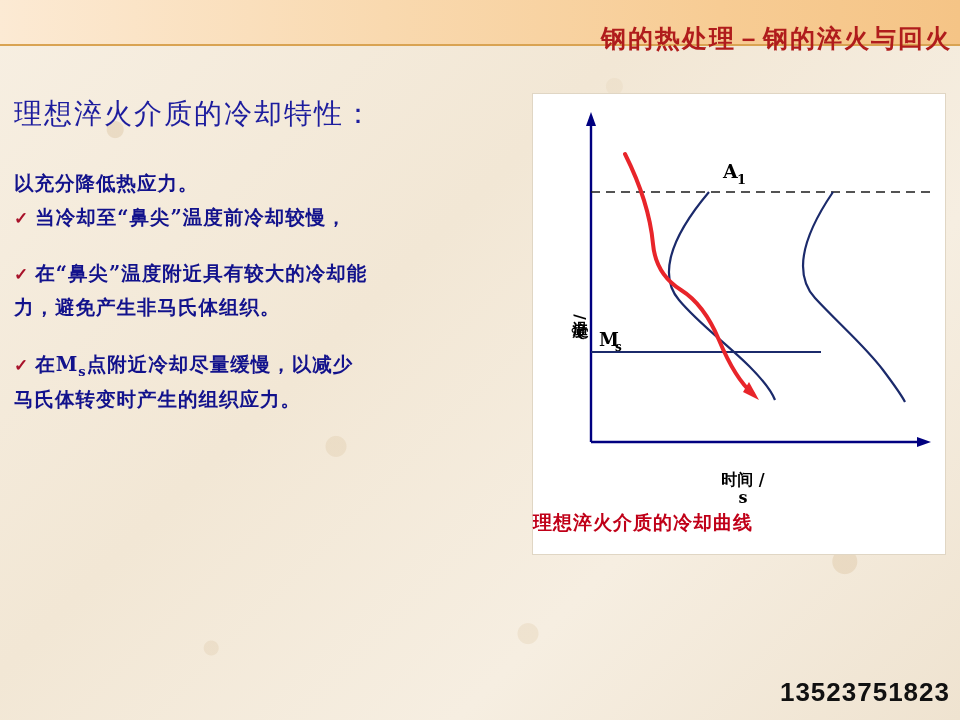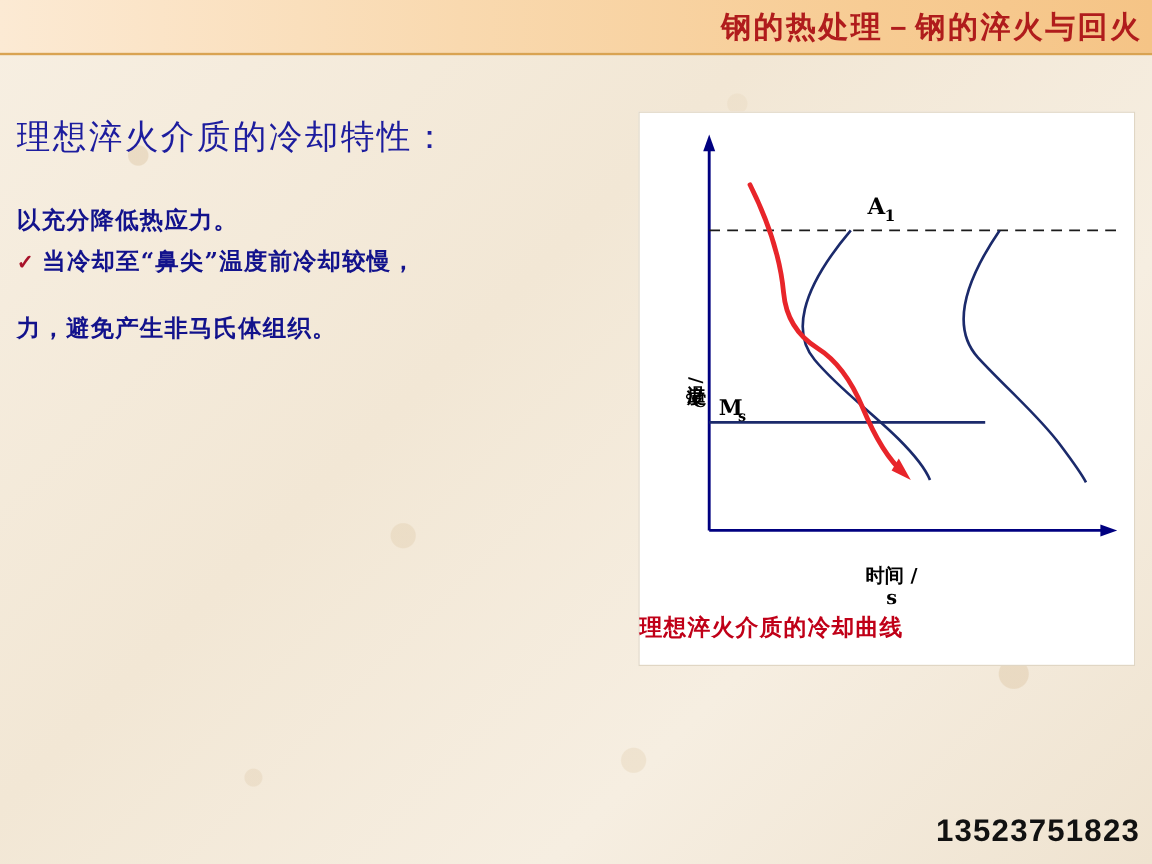"钢的热处理－钢的淬火与回火" .header-title { top: 6px -> 22px }
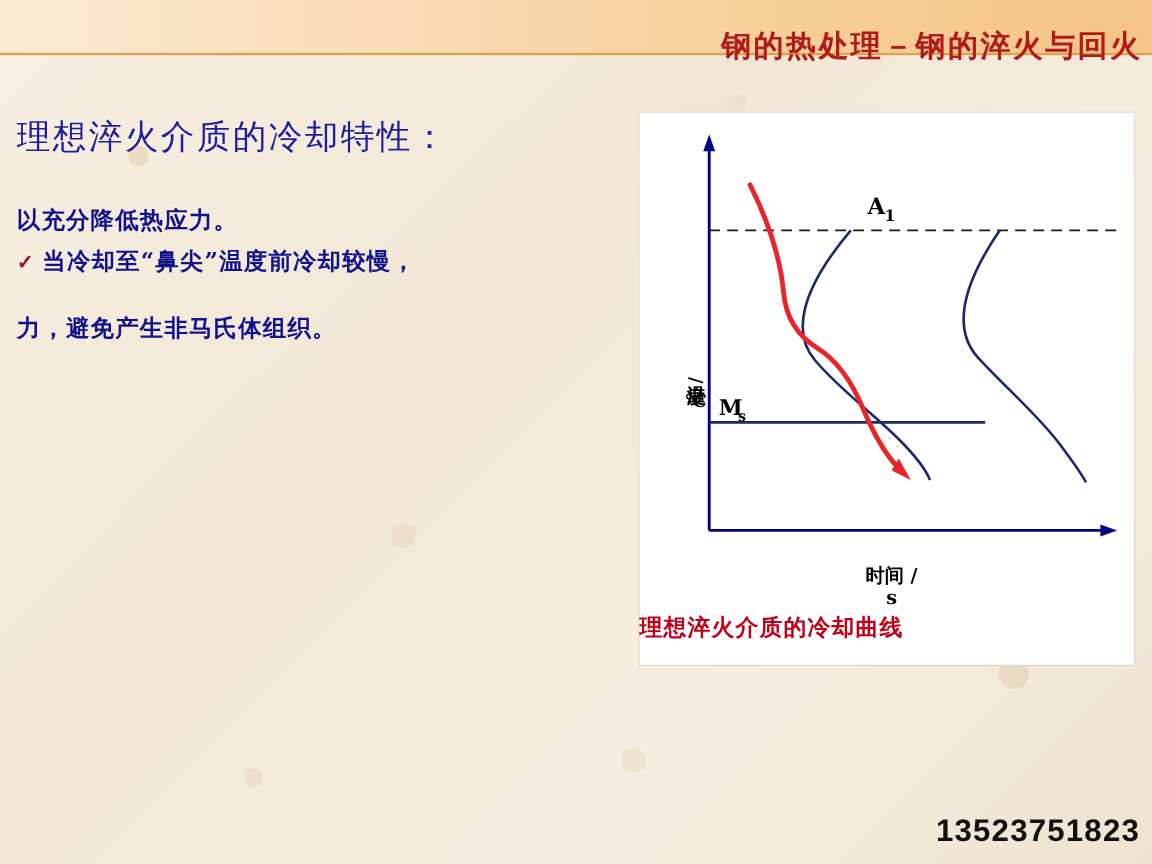"✓ 在“鼻尖”温度附近具有较大的冷却能" div { html: none -> <div> <span>✓</span><span>在“鼻尖”温度附近具有较大的冷却能</span> </div> }
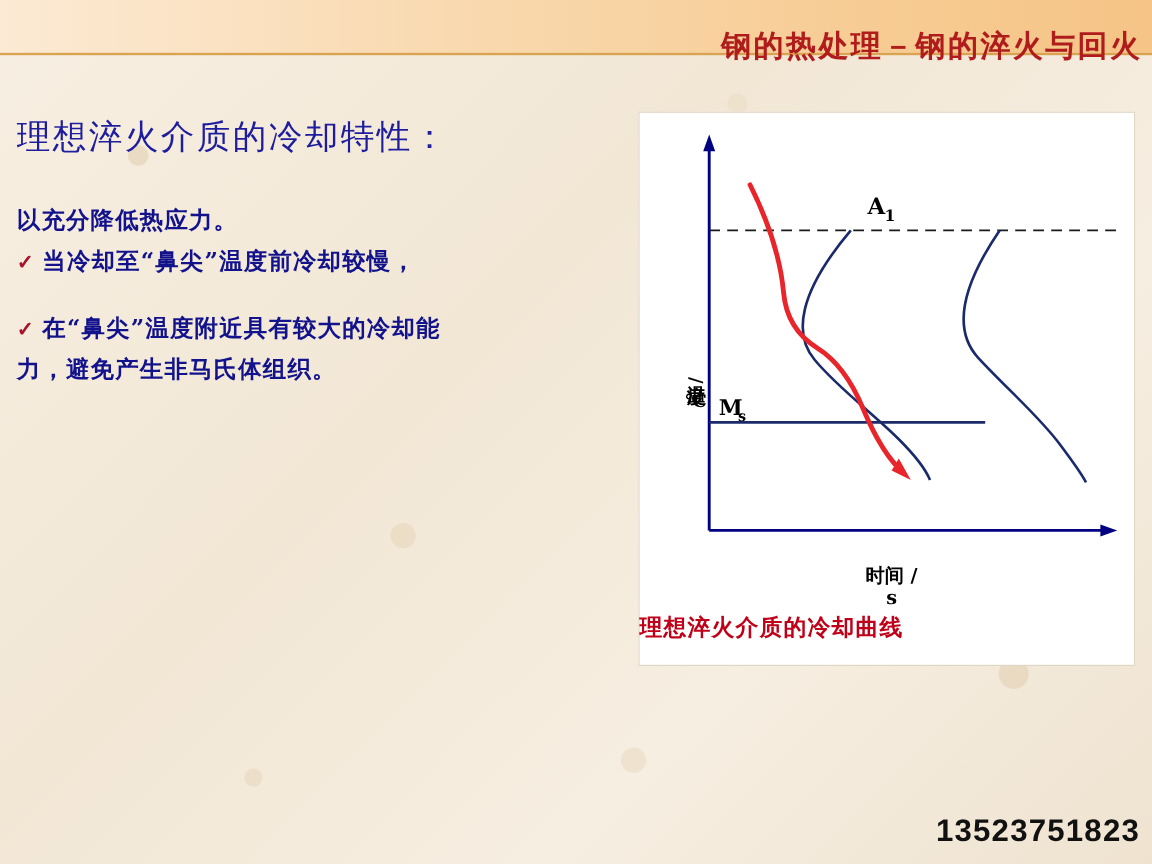"✓ 在Ms点附近冷却尽量缓慢，以减少" div.bullet-block { html: none -> <div> <div> <span>✓</span><span>在</span><span>M</span><span>s</span><span>点附近冷却尽量缓慢，以减少</span> </div> <div>马氏体转变时产生的组织应力。</div> </div> }
